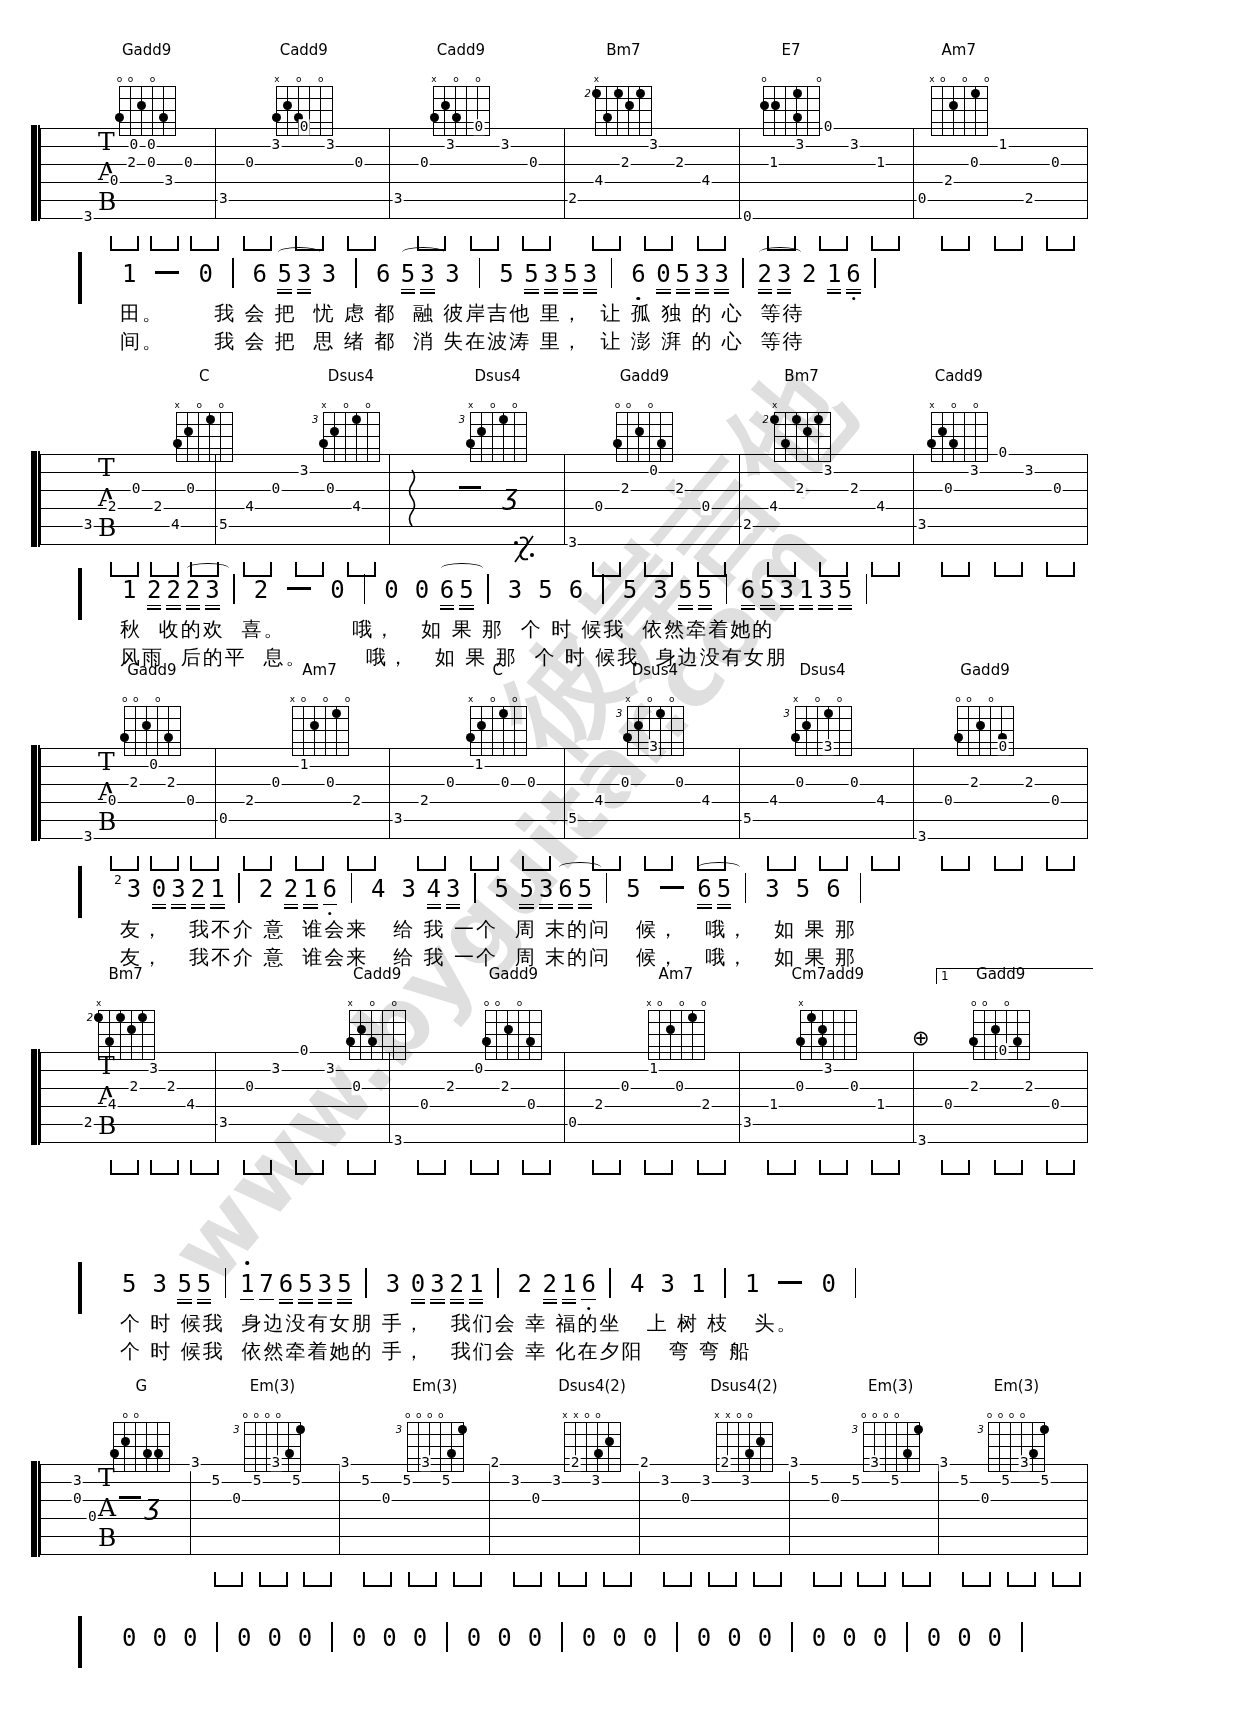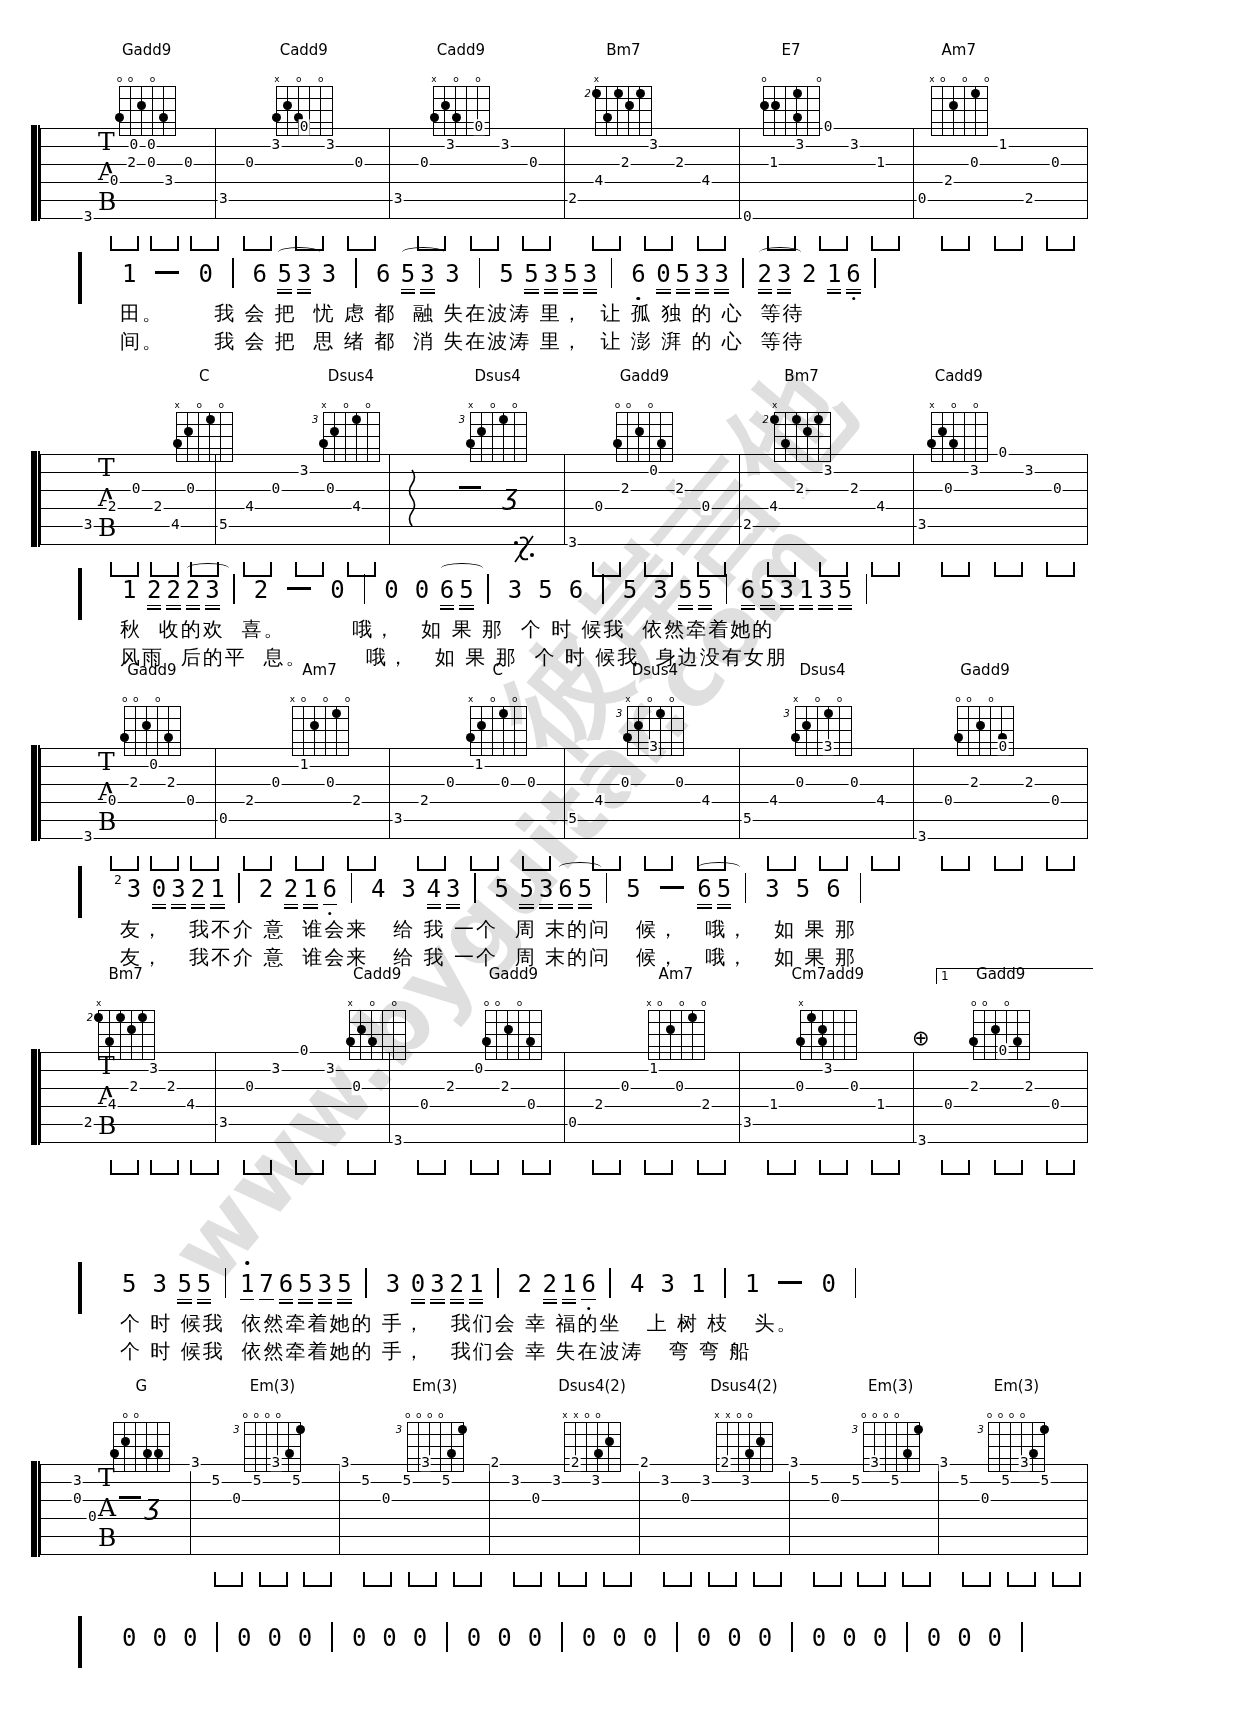"田。 我 会 把 忧" div.lyr { text: 失在波涛 -> 彼岸吉他 }
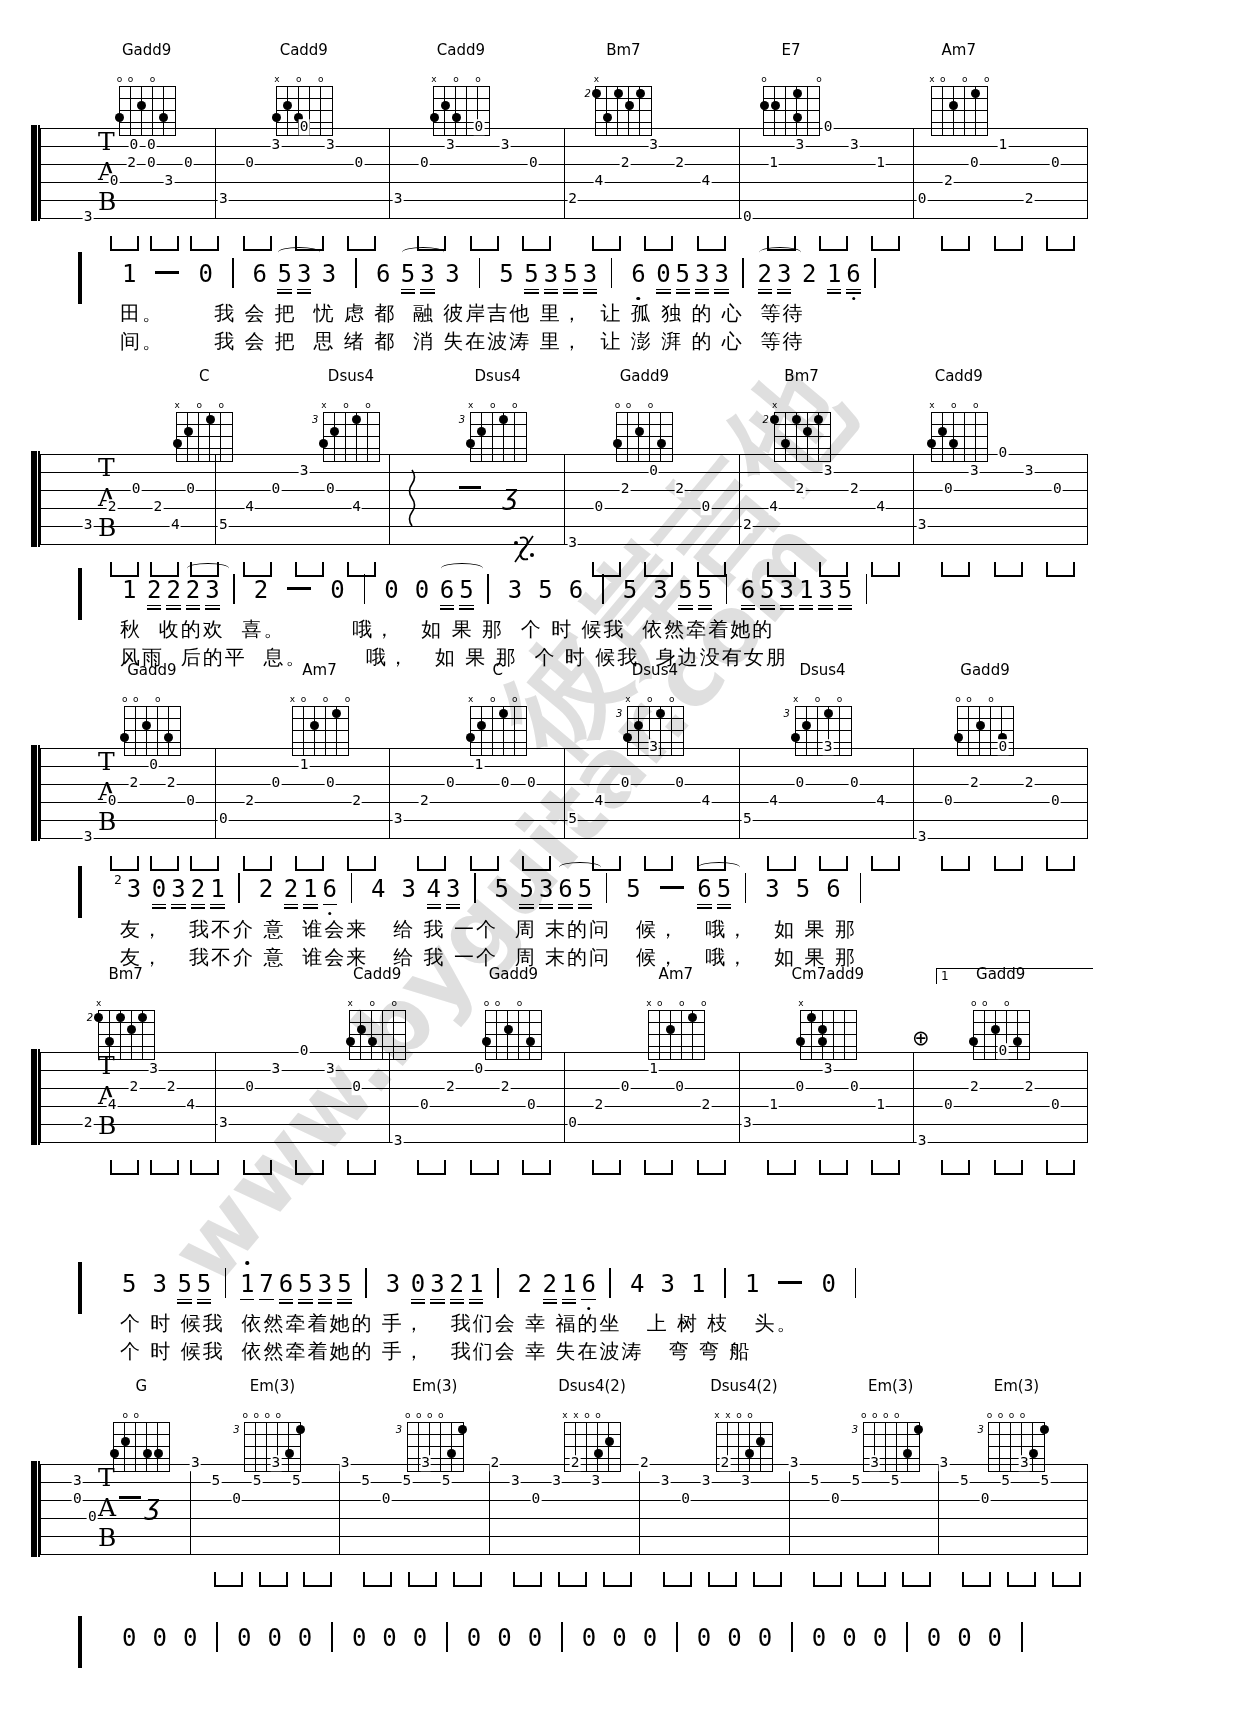"个 时 候我 依然牵着她的 手， 我们会 幸 福的坐" div.lyr { text: 依然牵着她的 -> 身边没有女朋 }
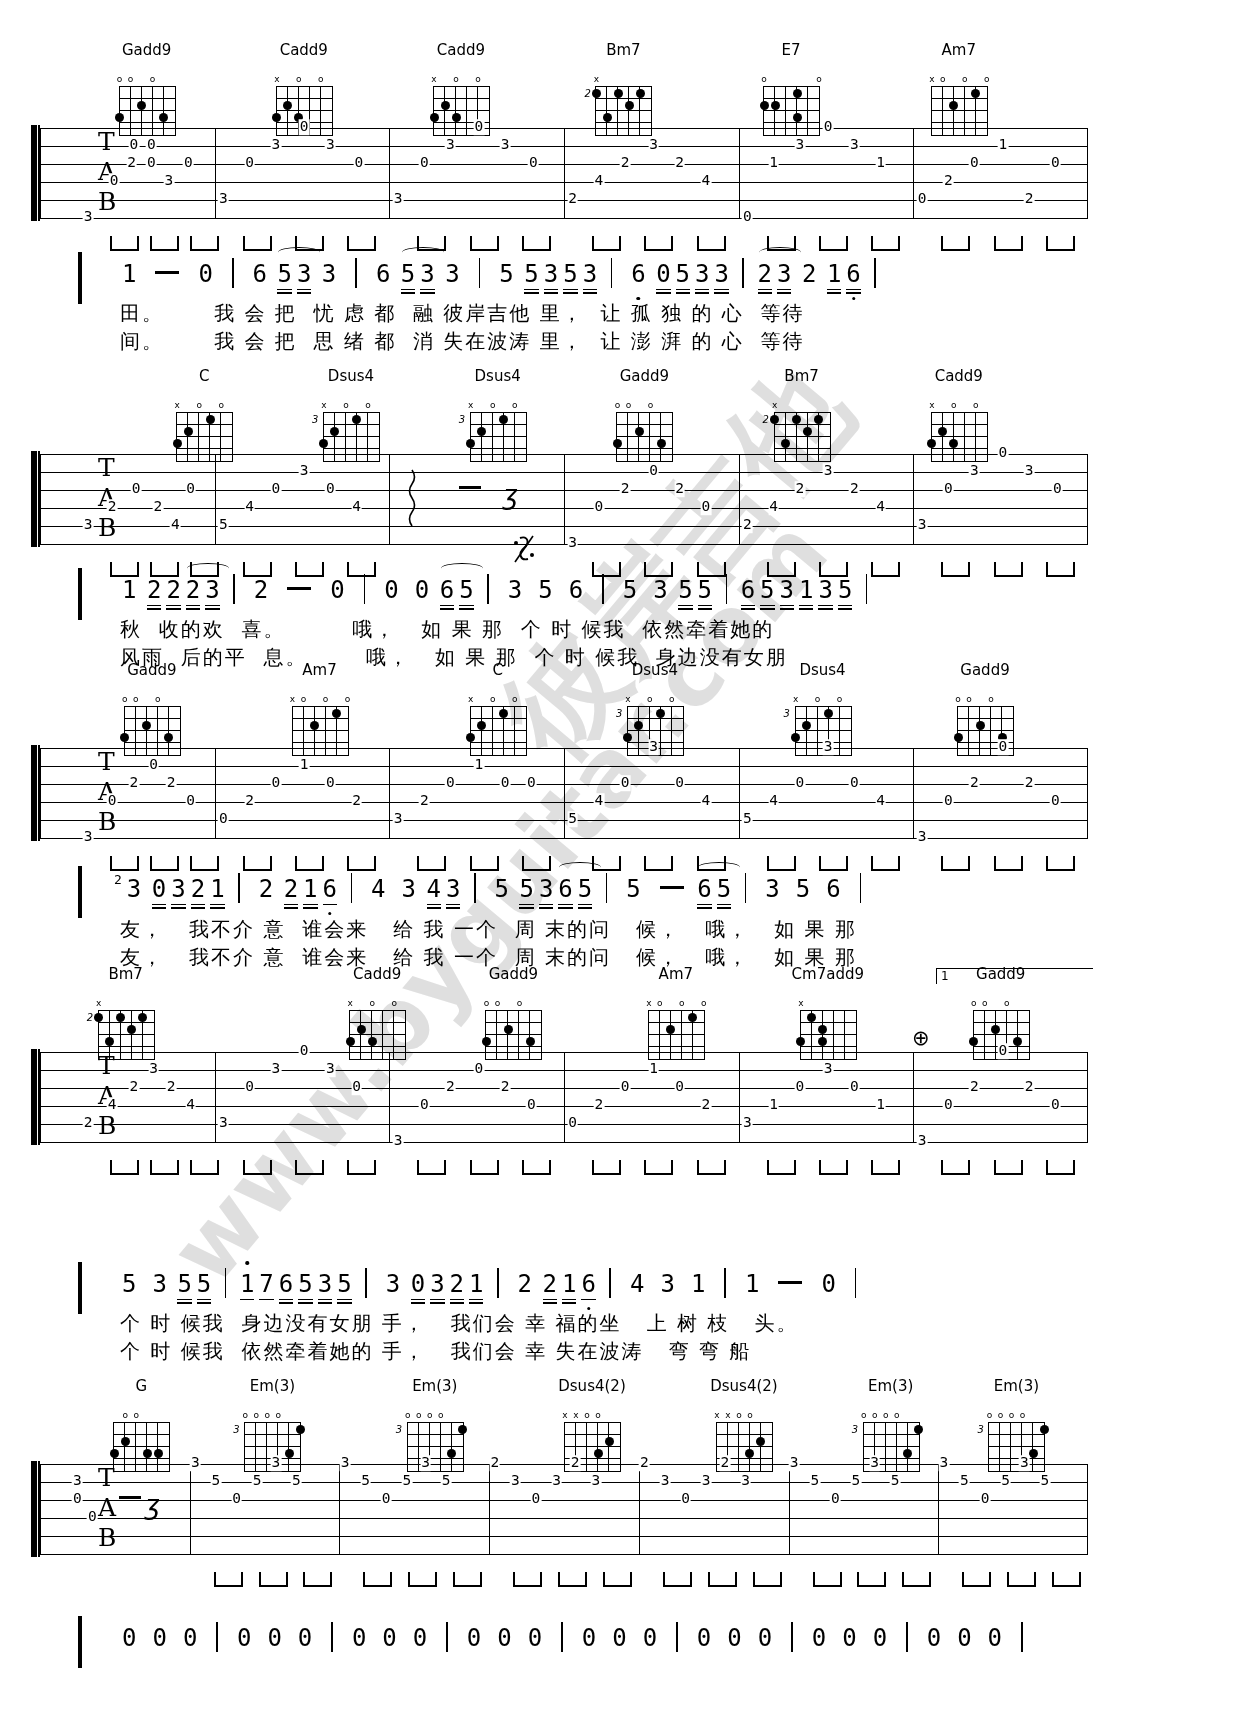"个 时 候我 依然牵着她的 手，" div.lyr { text: 失在波涛 -> 化在夕阳 }
